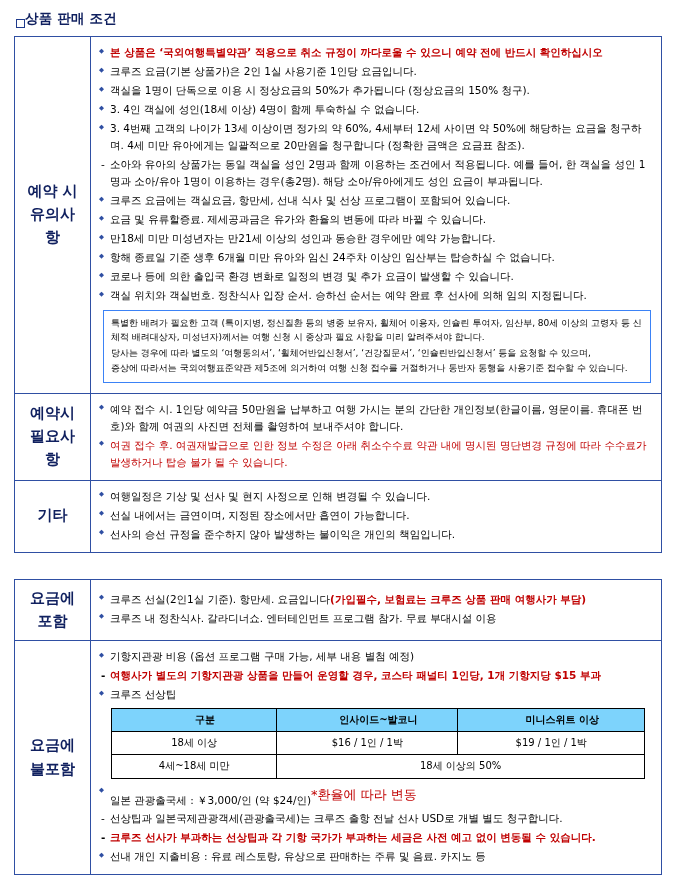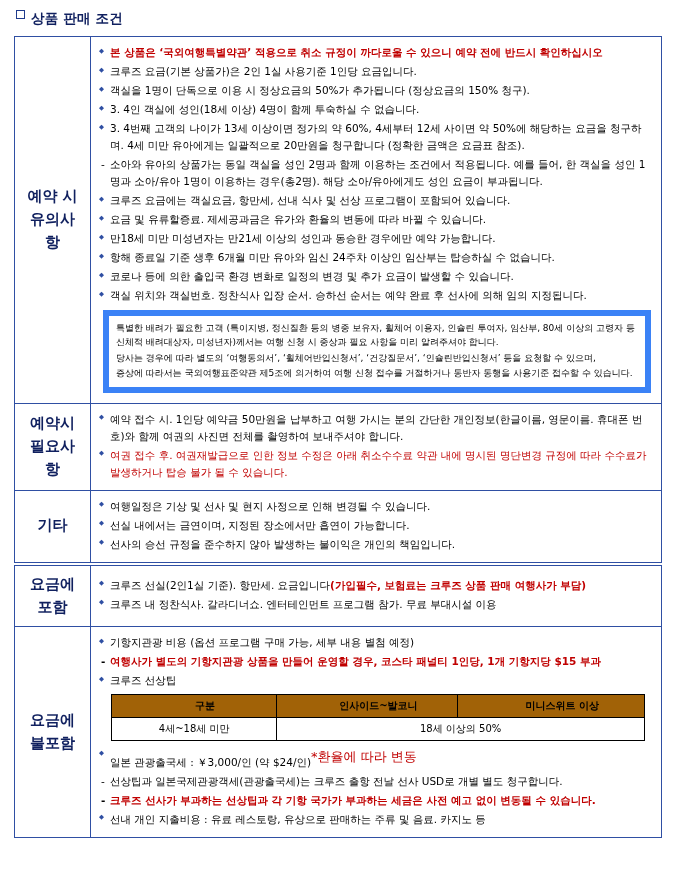"상품 판매 조건" .page-heading { align-items: flex-start -> flex-end; gap: 6px -> none }
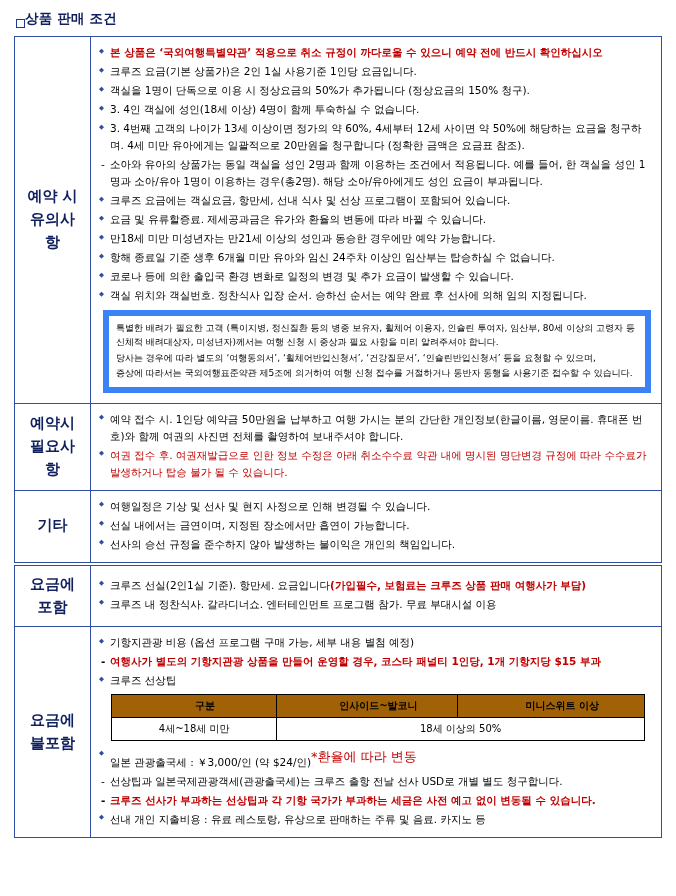"특별한 배려가 필요한 고객 (특이지병," .note-box { border: 6px solid #3b82f6 -> 1px solid #3b82f6 }
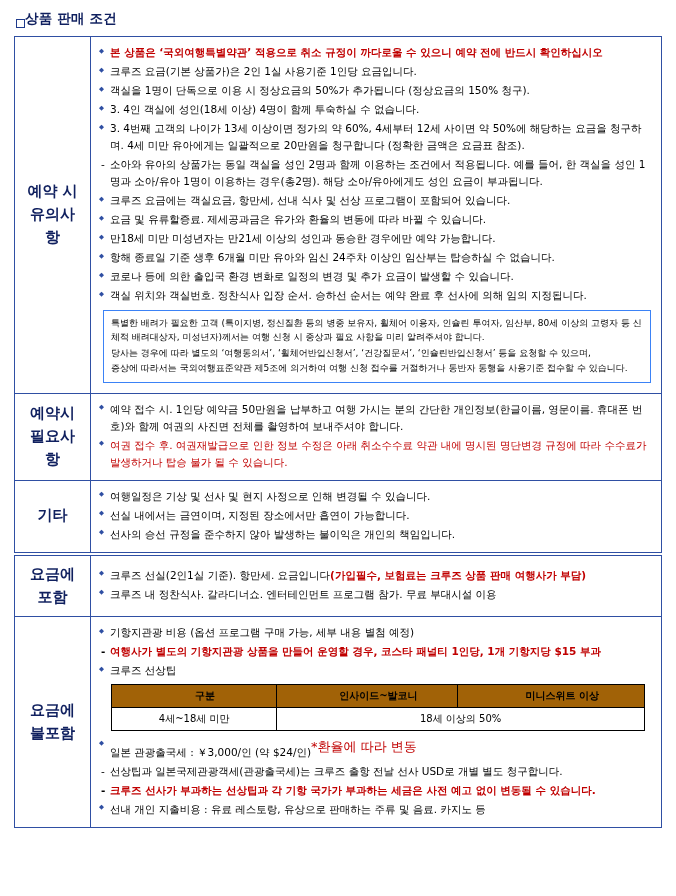"요금에" table.blk + table.blk { margin-top: 2px -> 26px }
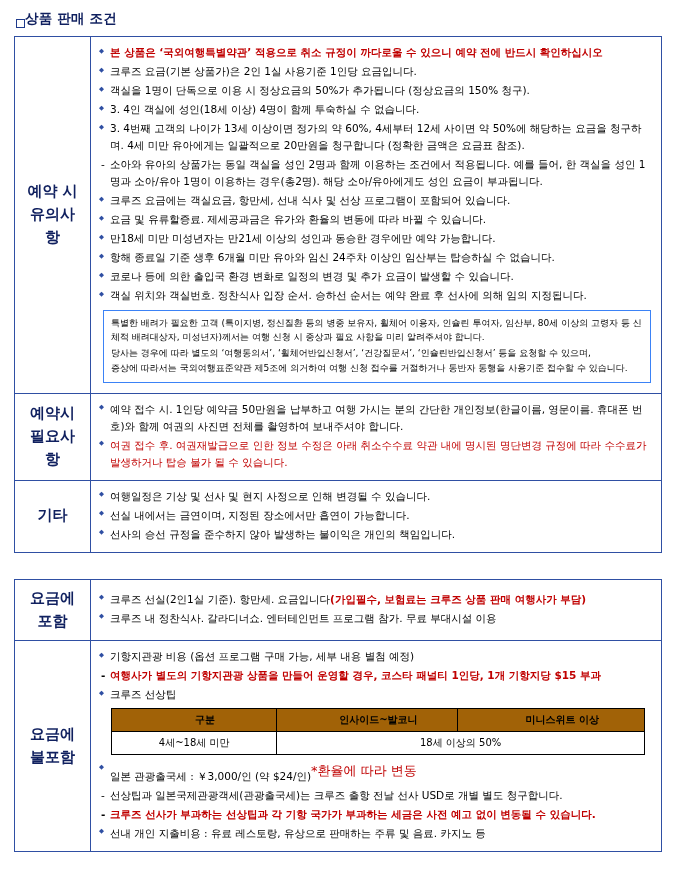"구분" table.fee th { background: #a16207 -> #7dd3fc }
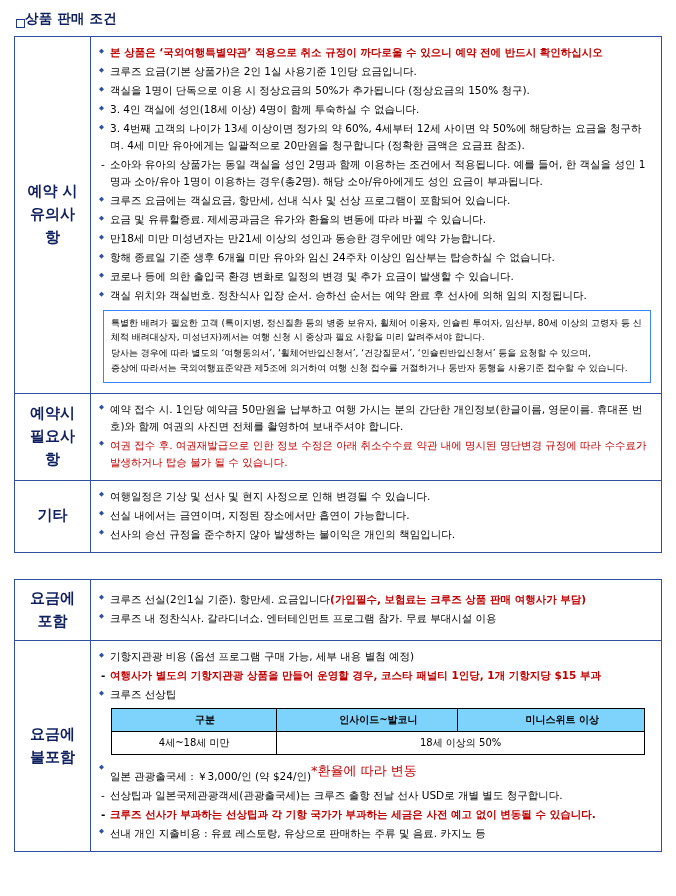"18세 이상" tr { html: none -> <tr> <td>18세 이상</td> <td>$16 / 1인 / 1박</td> <td>$19 / 1인 / 1박</td> </tr> }
